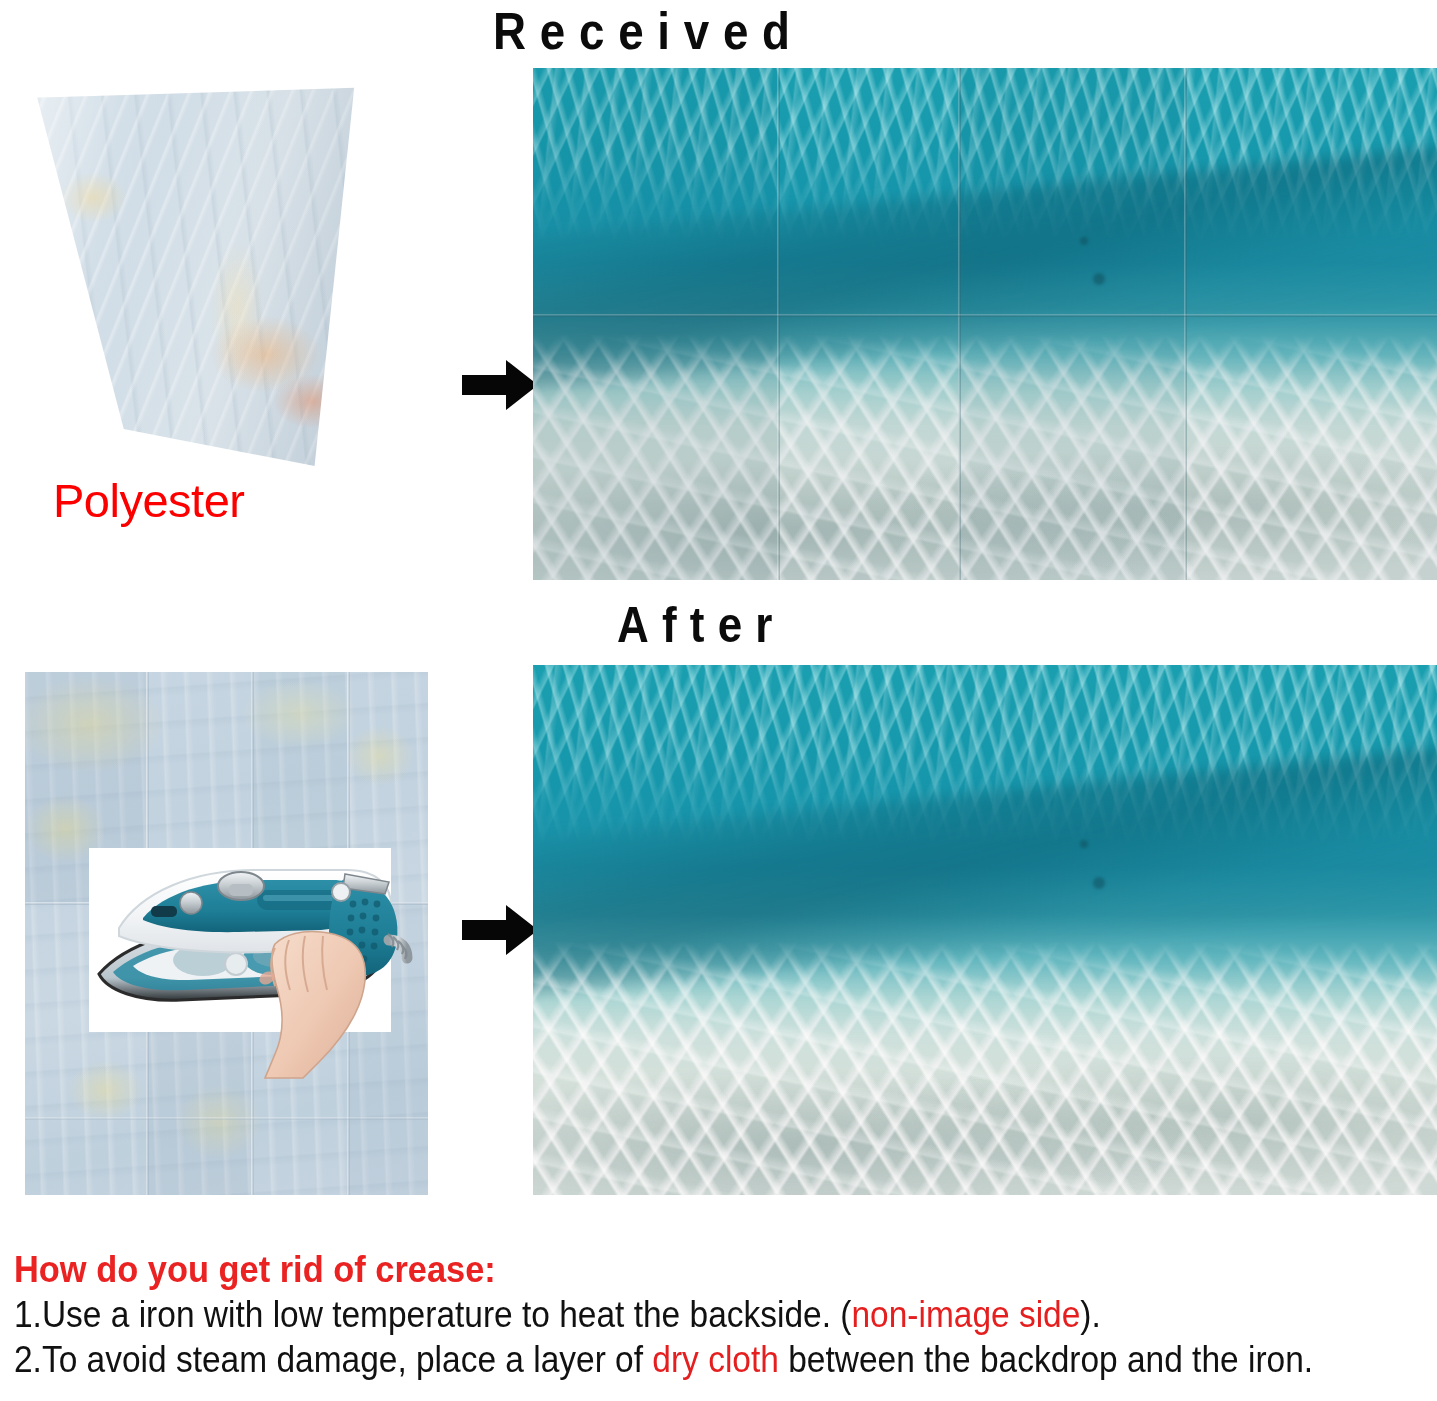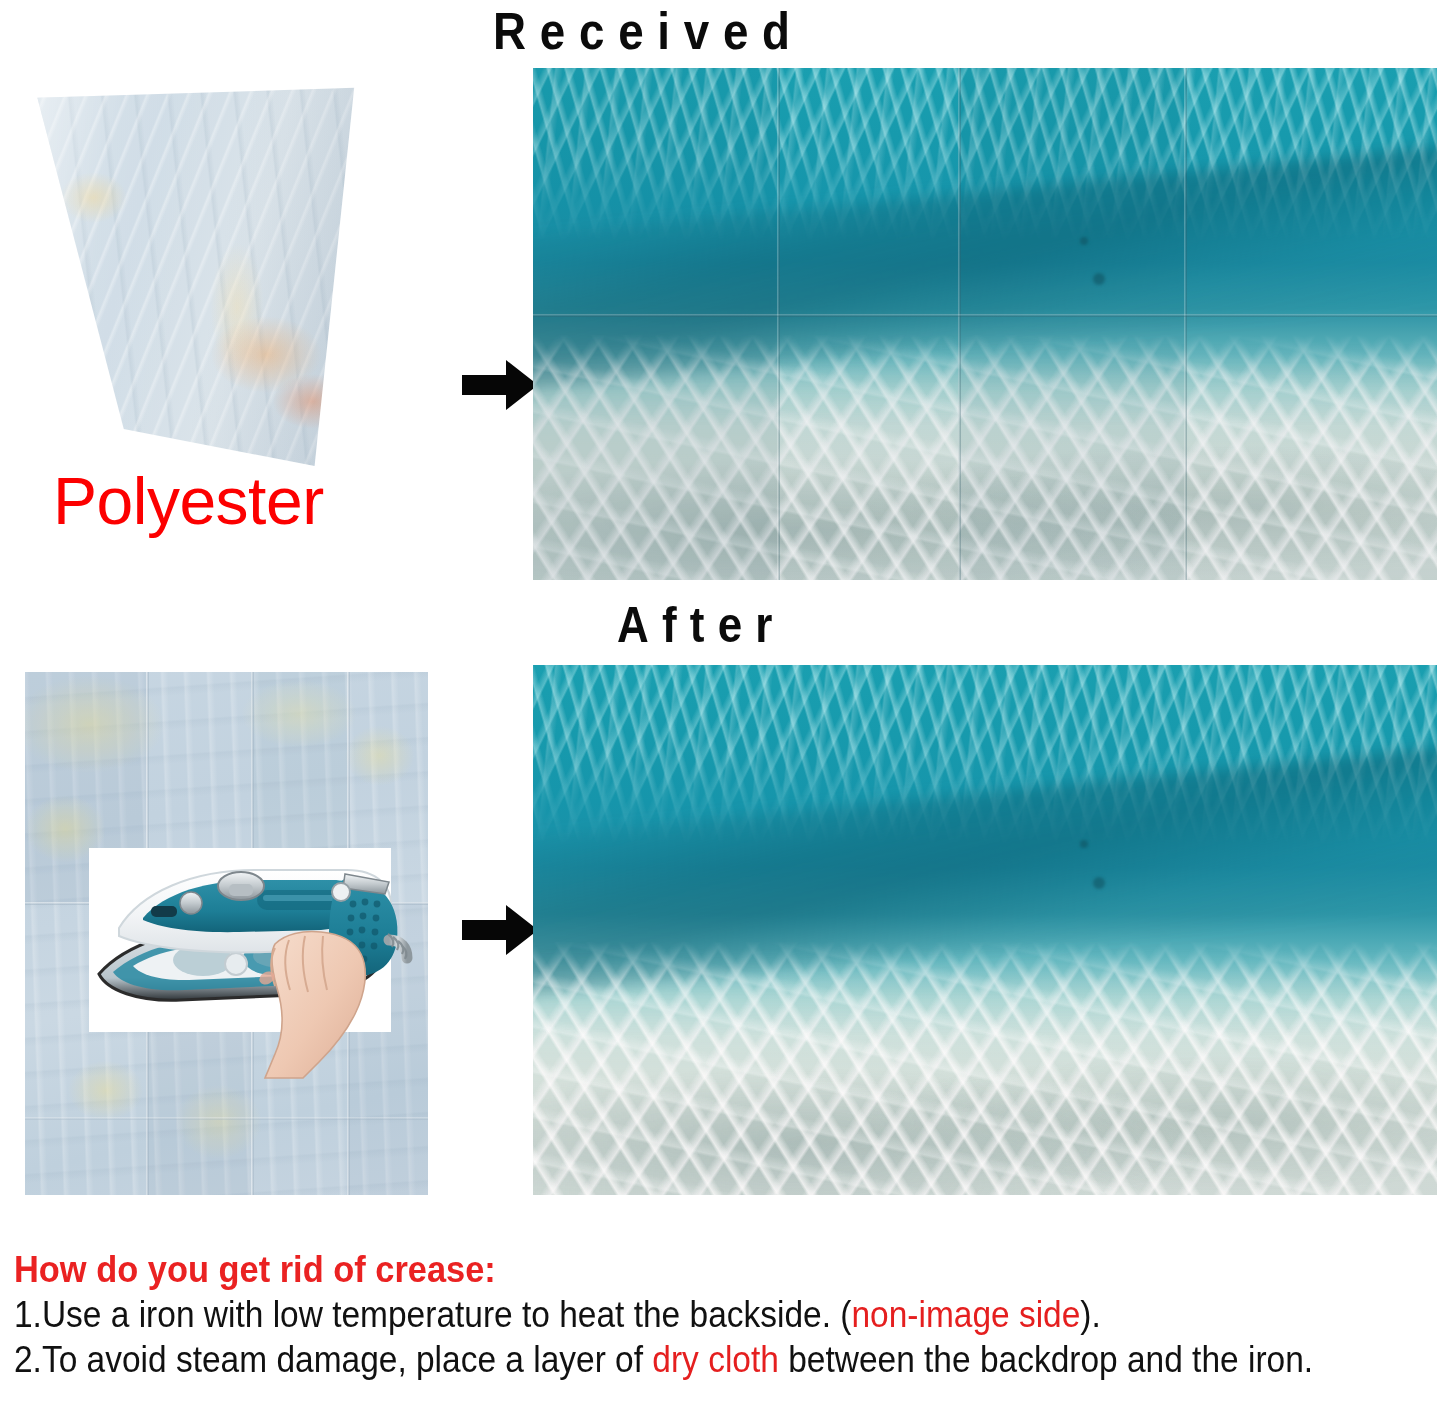"Polyester" #polyester-label { font-size: 66px -> 47px }
